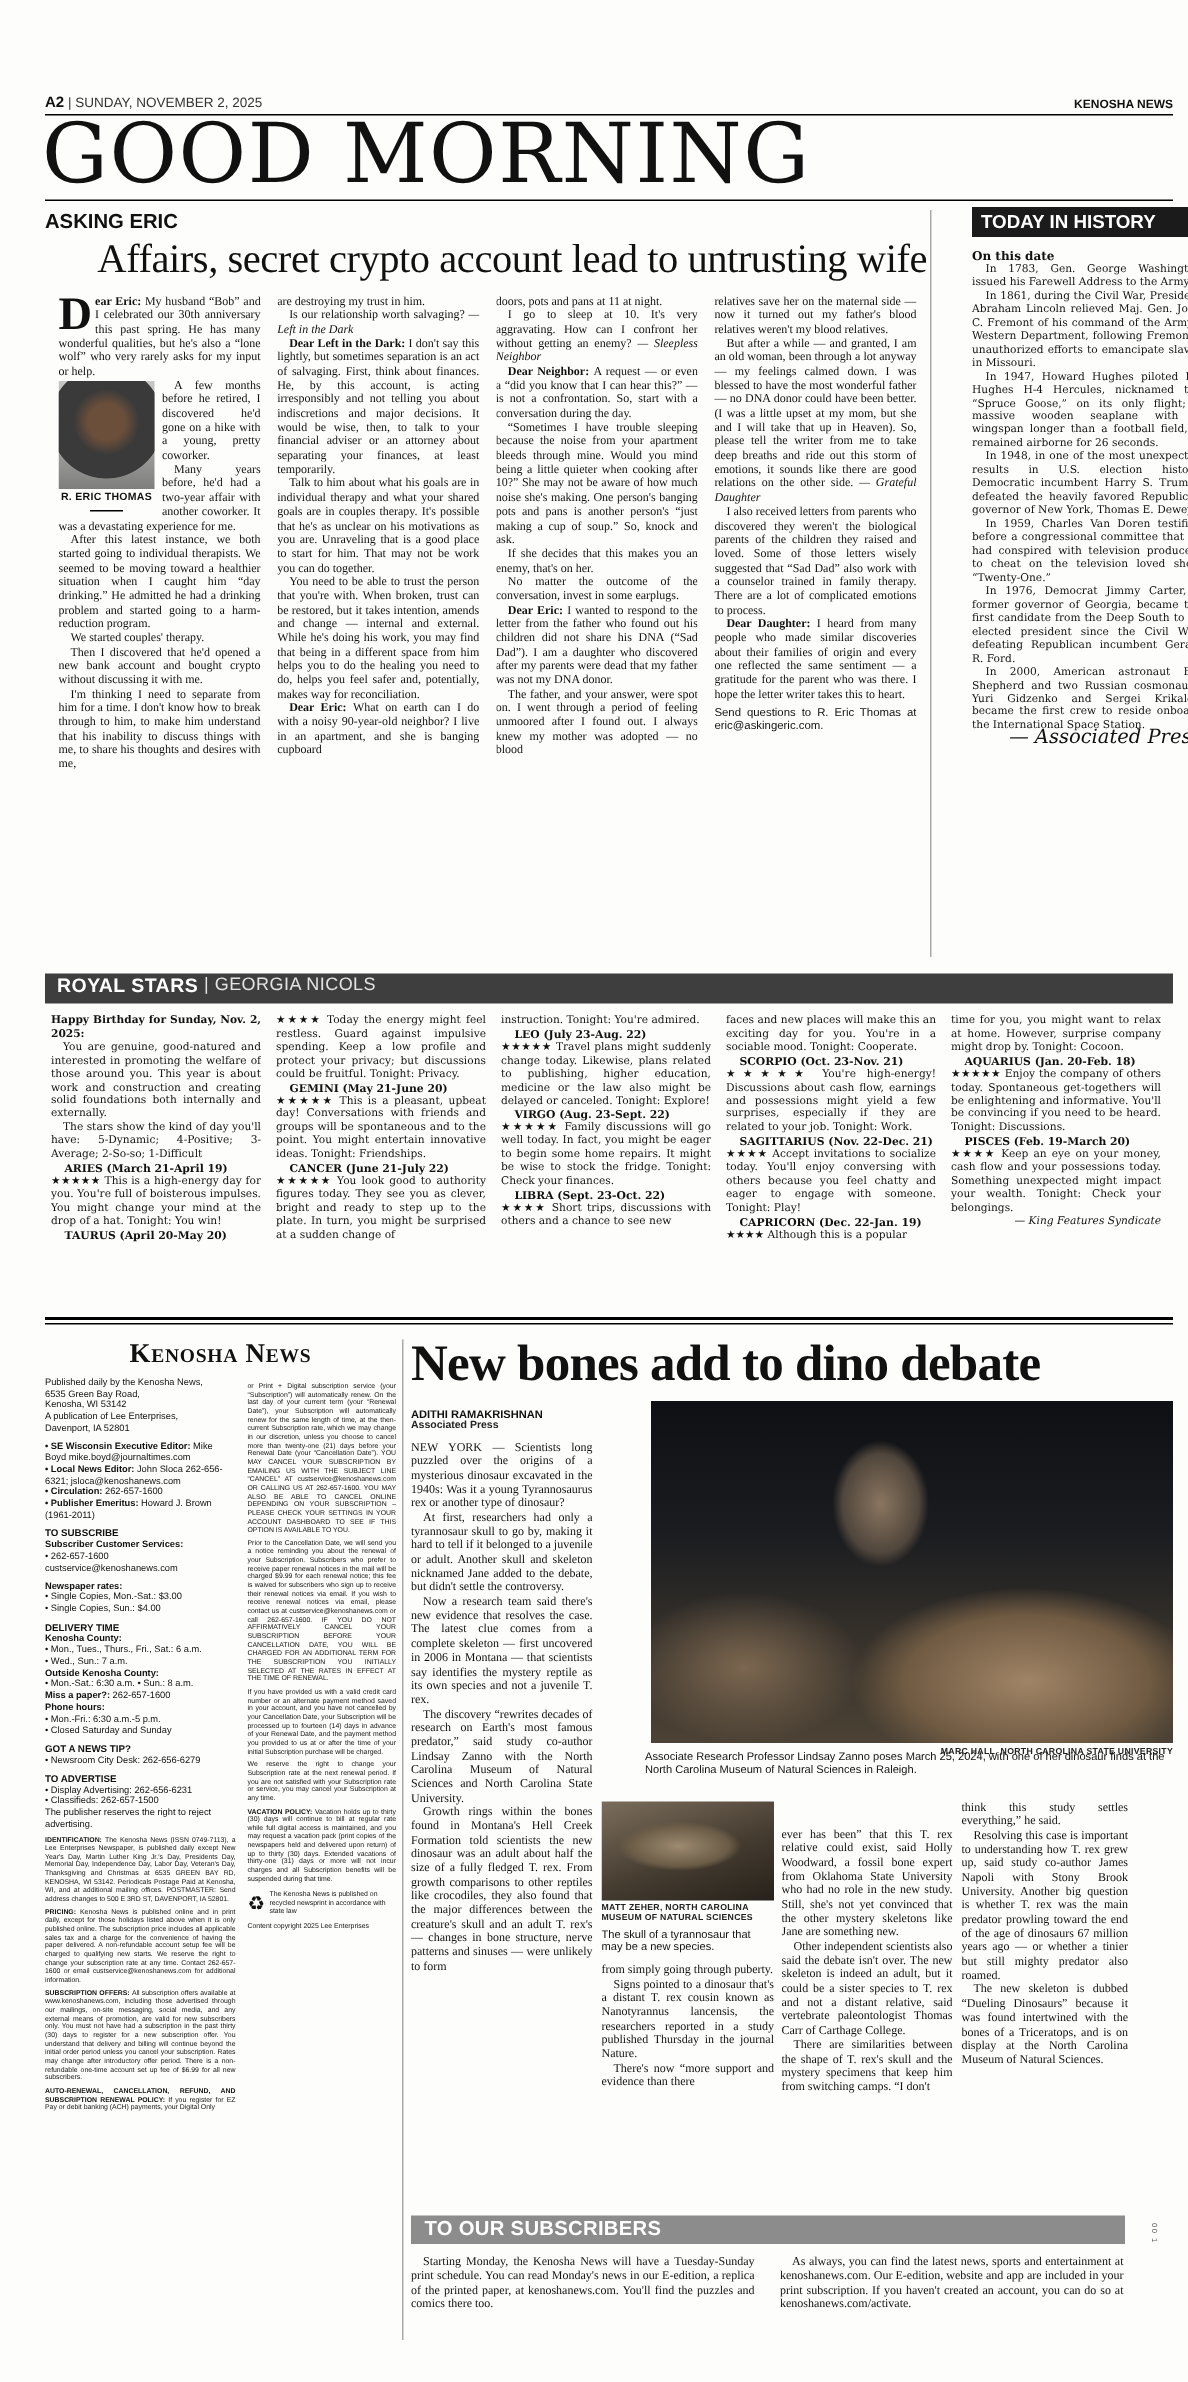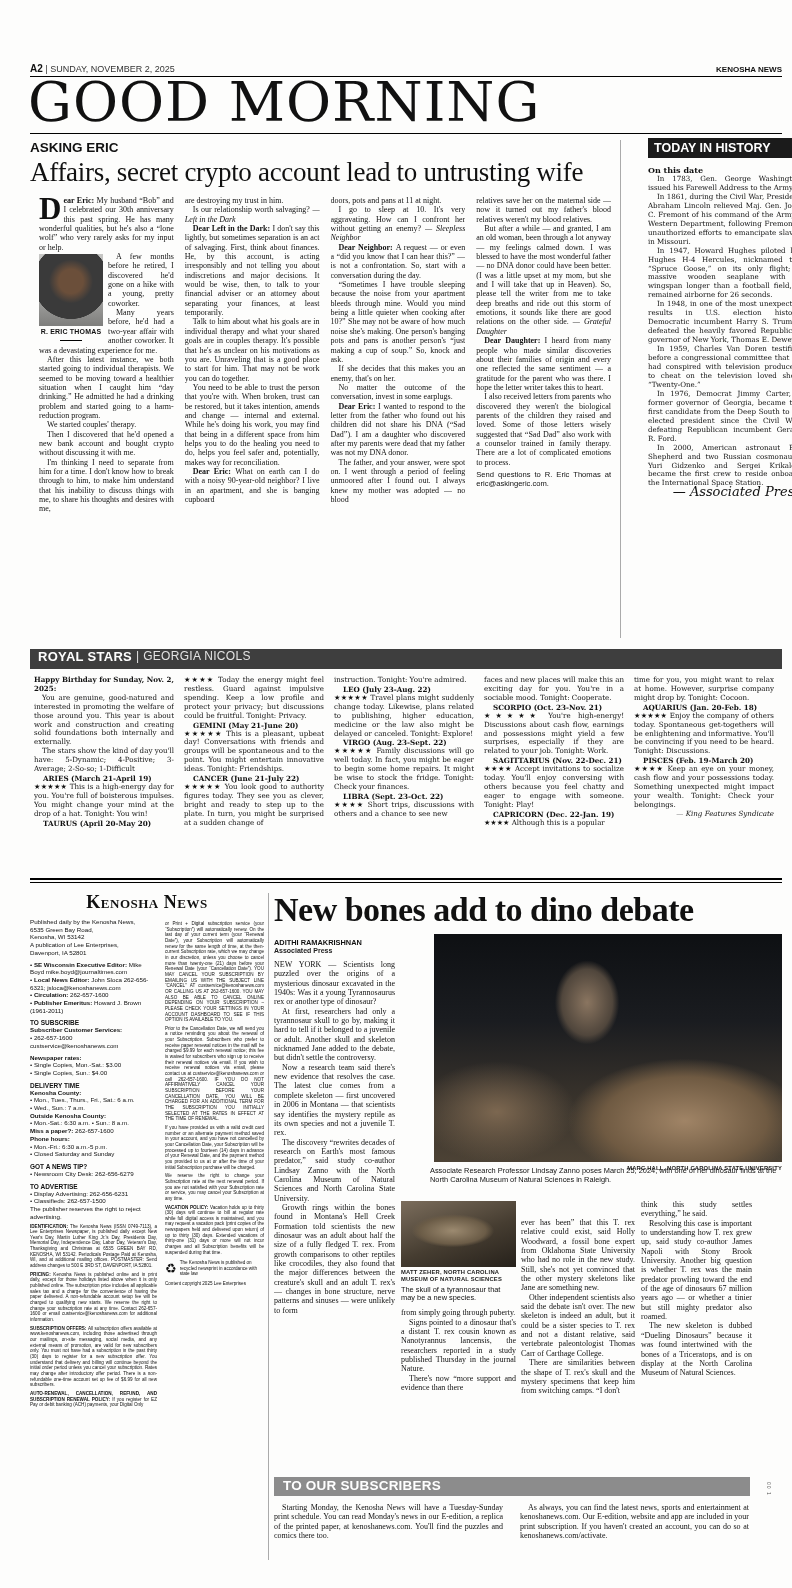"Affairs, secret crypto account lead" .ae-headline { text-align: none -> right }
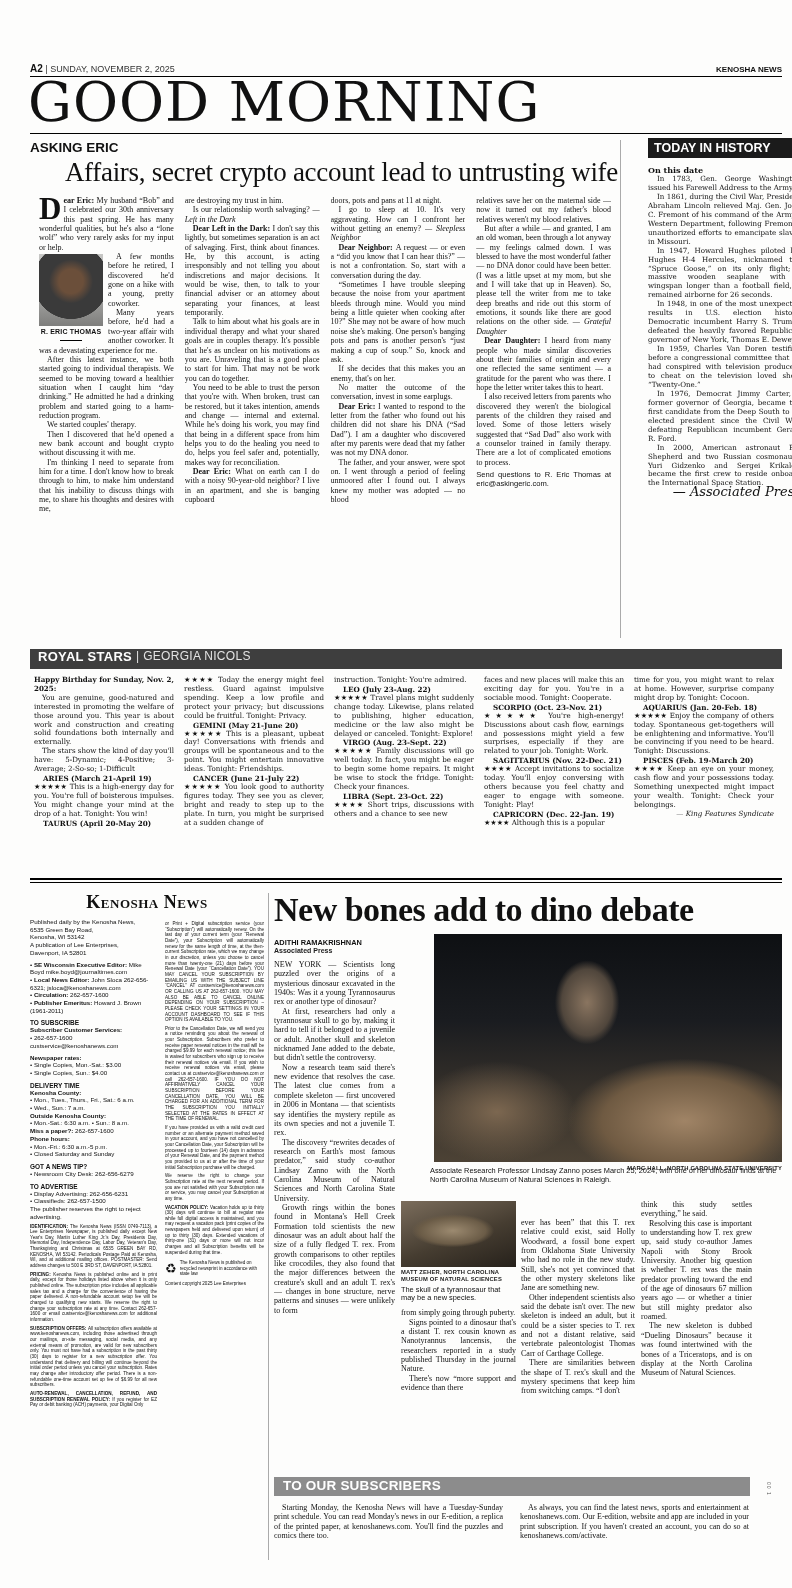"Dear Daughter: I heard from" p.para { order: before "I also received letters from" -> after "I also received letters from" }
